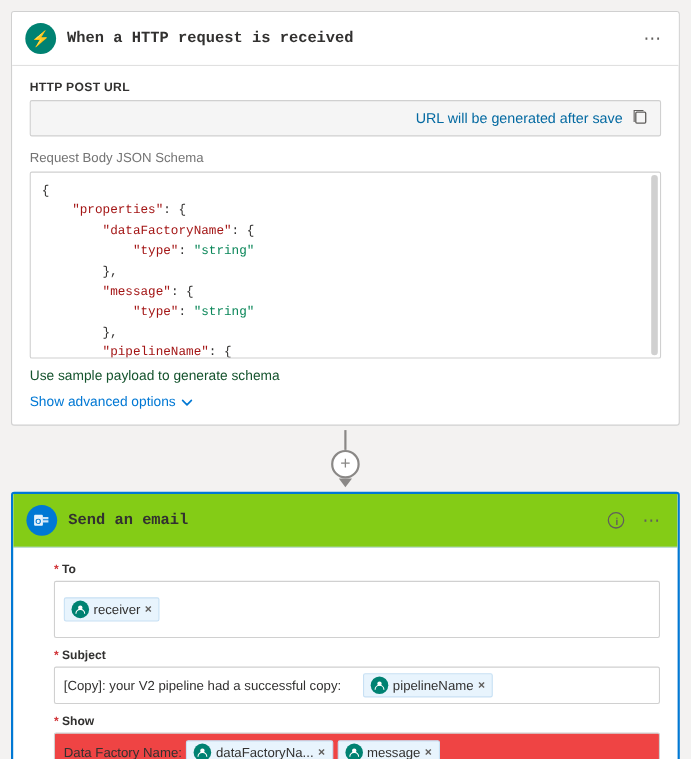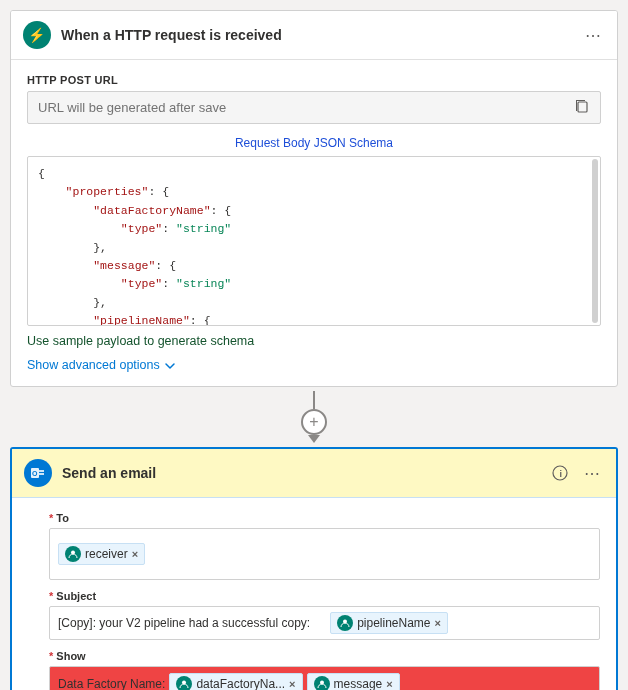"When a HTTP request is" .card-title { font-family: none -> Liberation Mono, monospace }
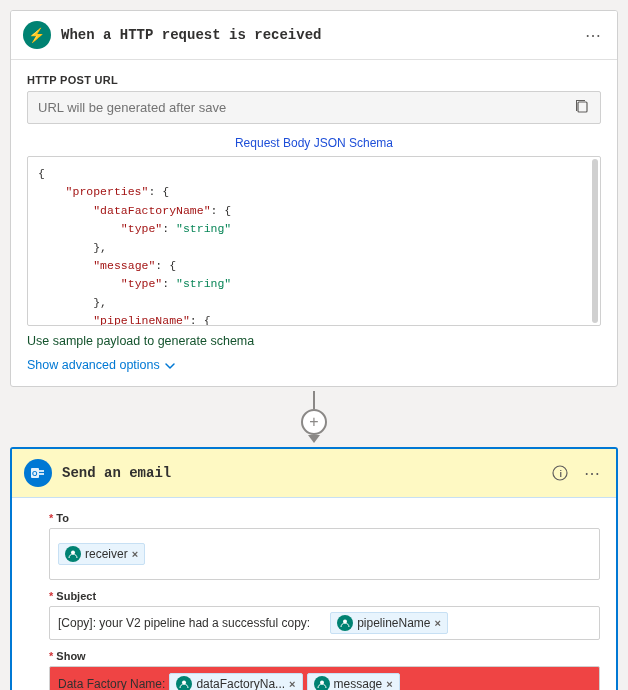"URL will be generated after" .url-text { color: #737373 -> #0369a1; text-align: none -> right }
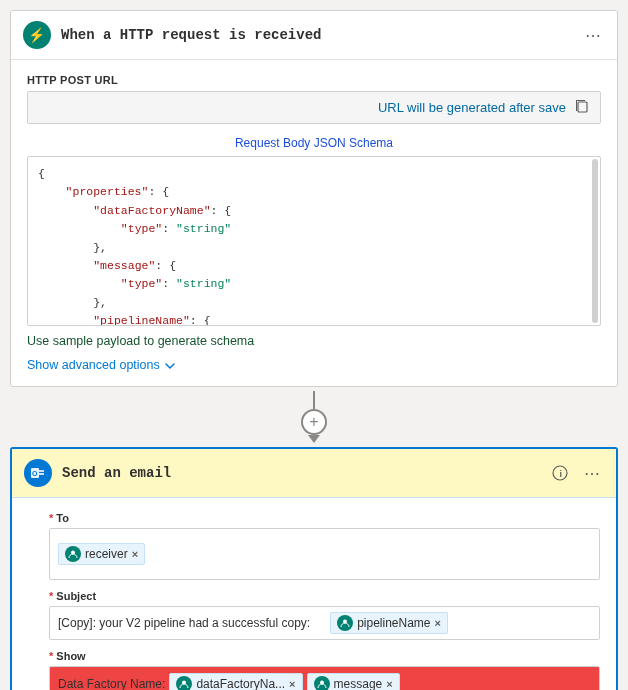"Request Body JSON Schema" .json-schema-label { color: #1d4ed8 -> #737373; text-align: center -> none }
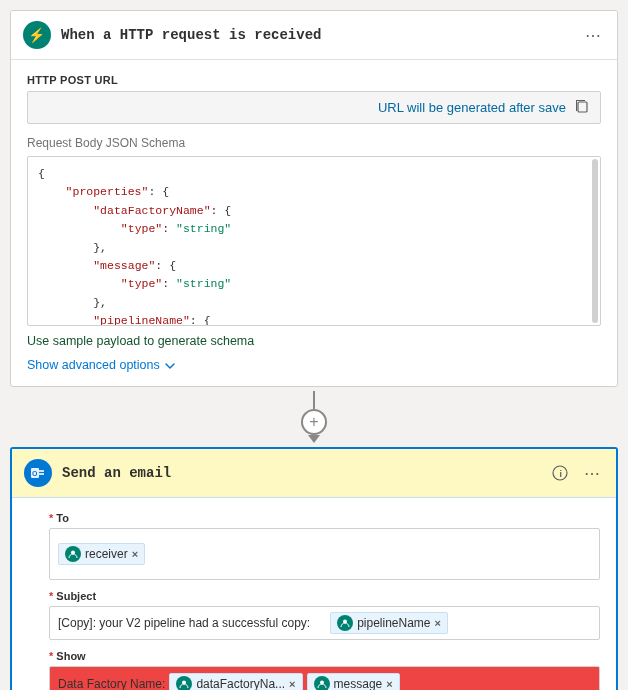"Send an email" .email-card .card-header { background: #fef9c3 -> #84cc16 }
